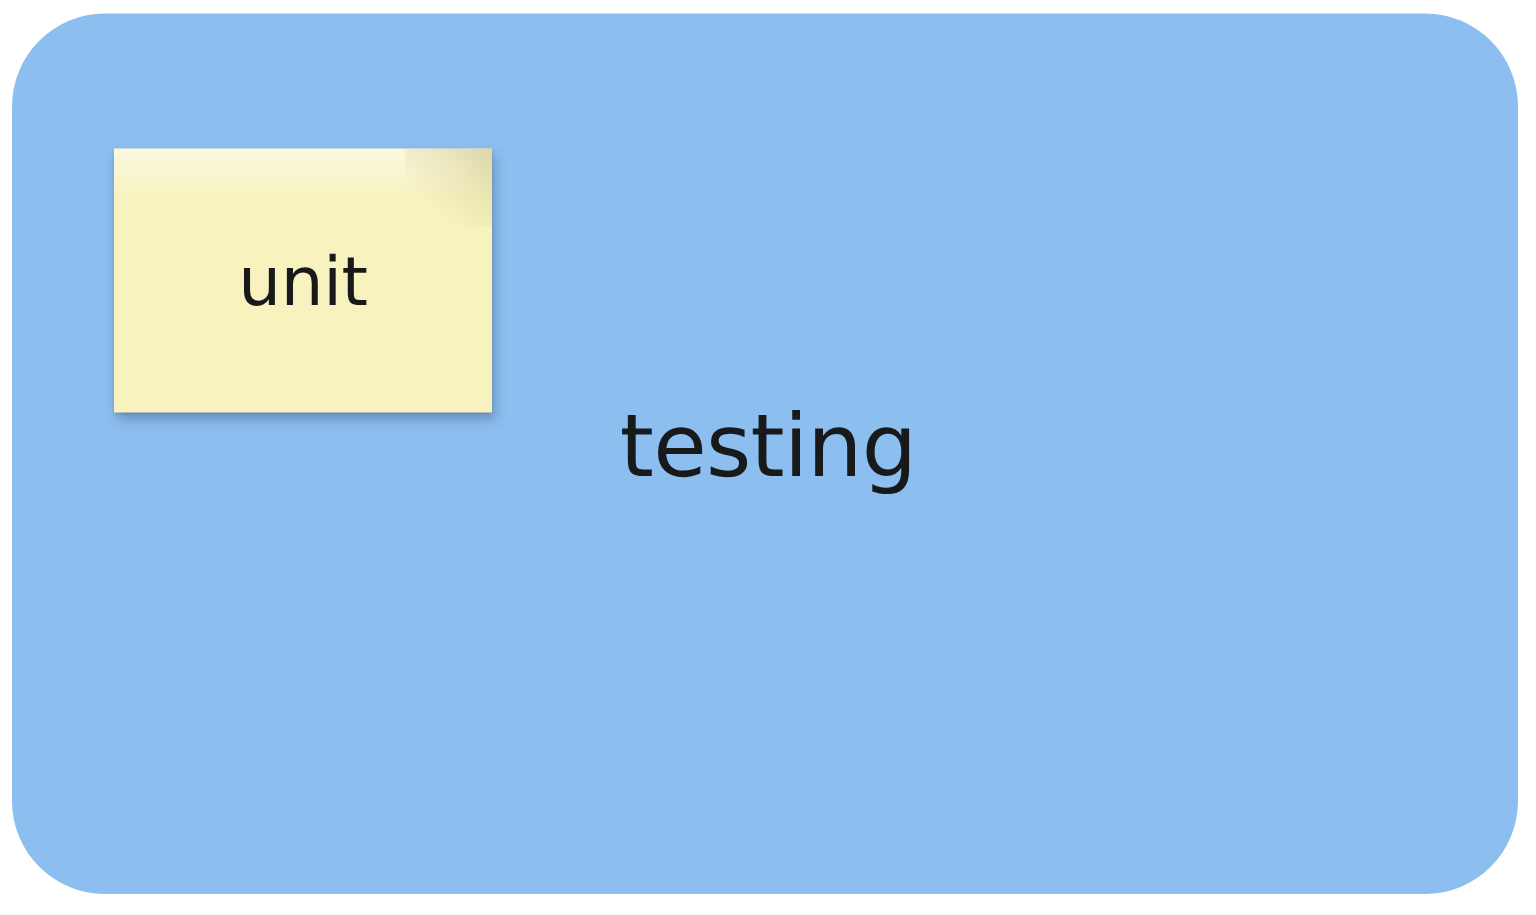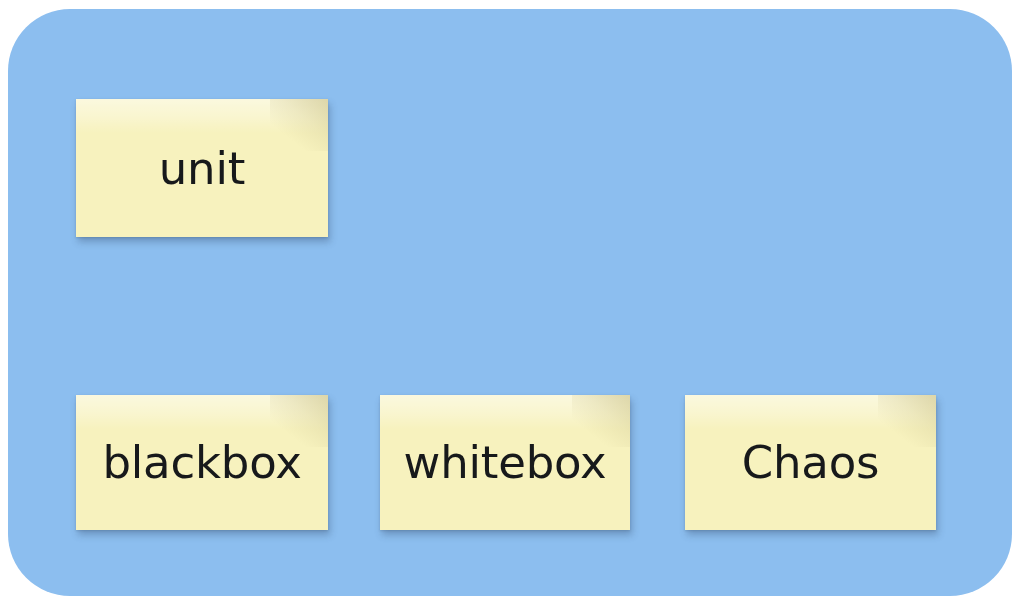"unit" .note-r1 { height: 138px -> 176px }
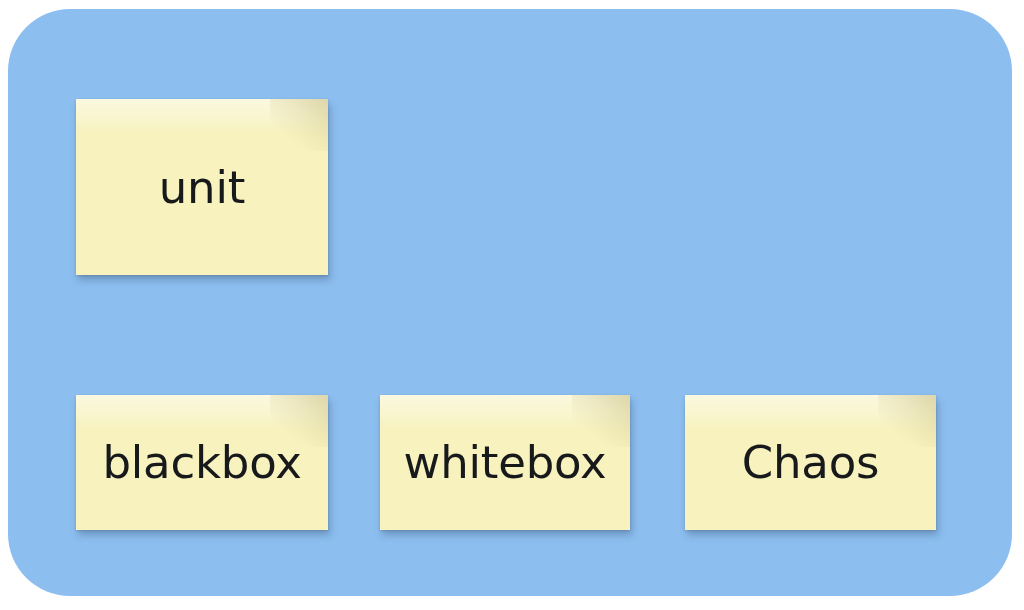"testing" div.center-caption { html: none -> <div>testing</div> }
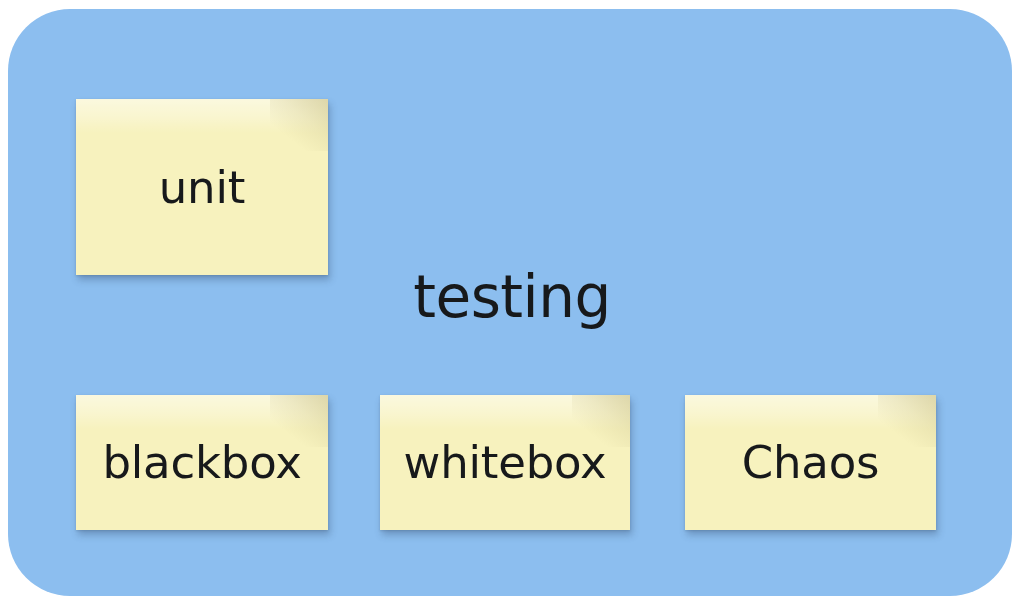"blackbox" div.note { html: <div> <span>blackbox</span> </div> -> none }
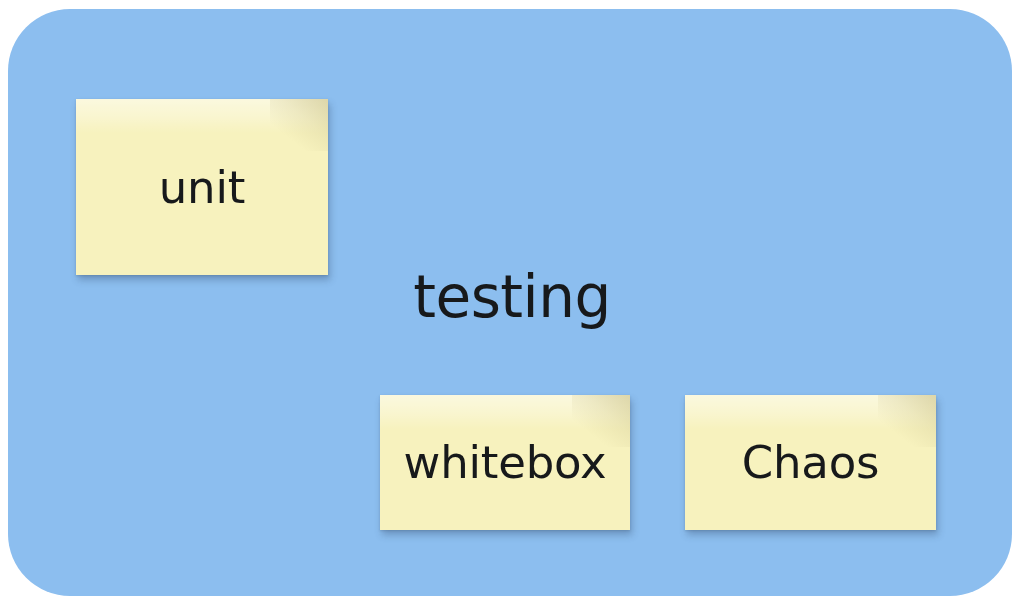"whitebox" div.note { html: <div> <span>whitebox</span> </div> -> none }
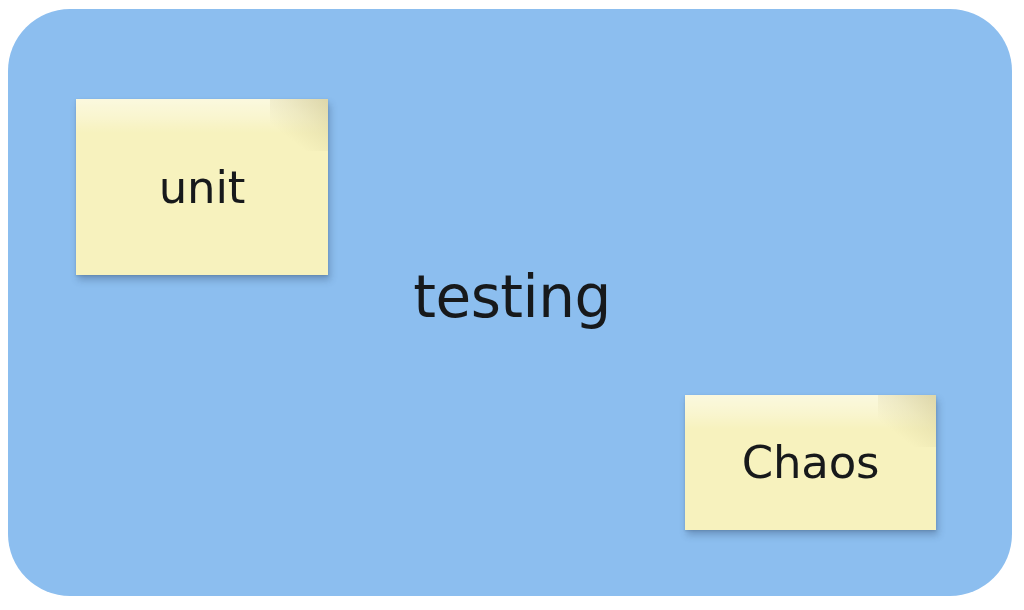"Chaos" div.note { html: <div> <span>Chaos</span> </div> -> none }
